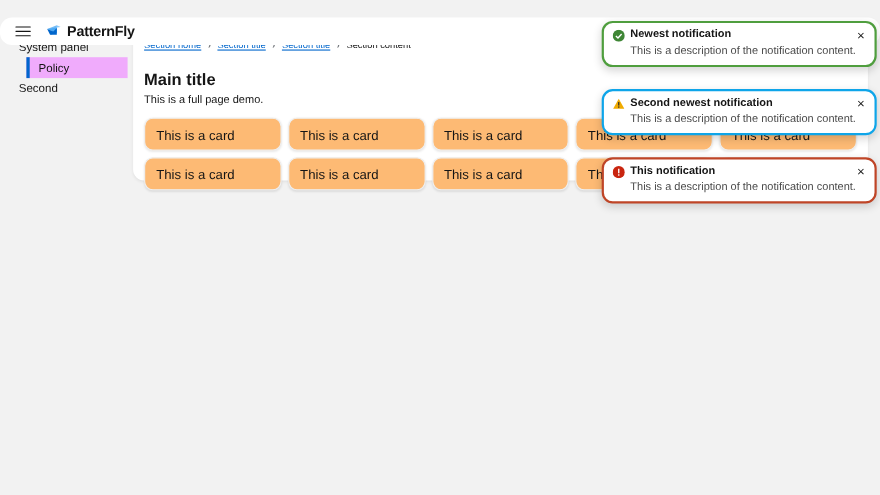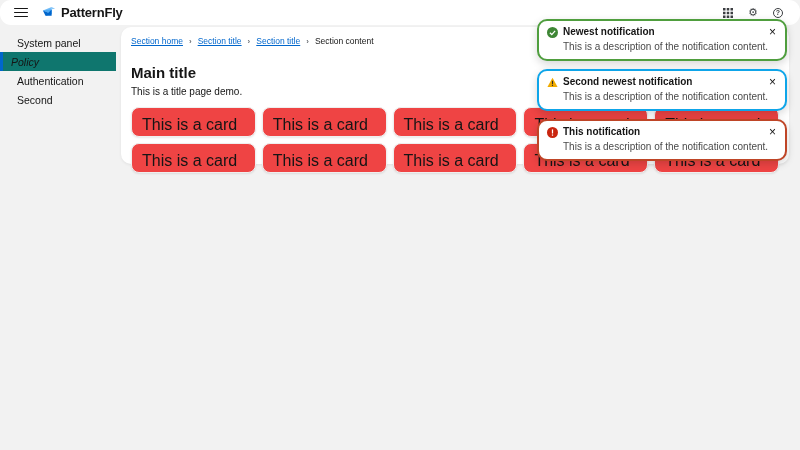"PatternFly" .masthead { top: 0 -> 16px }
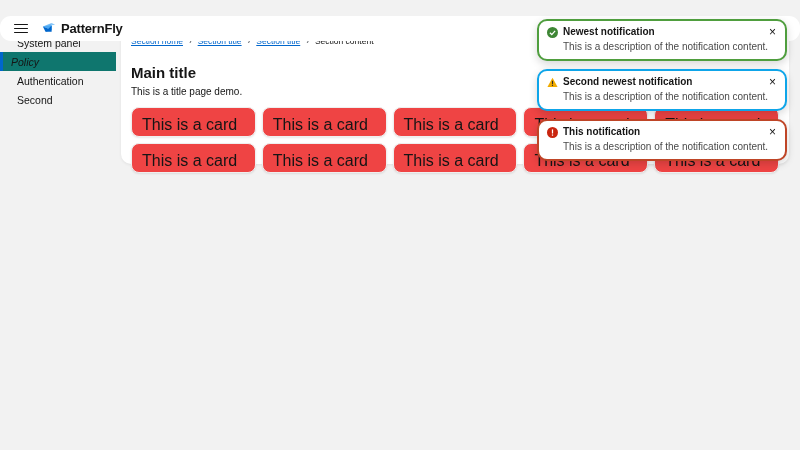"Newest notification" .toast-group { gap: 8px -> 20px; right: 13px -> 3px }
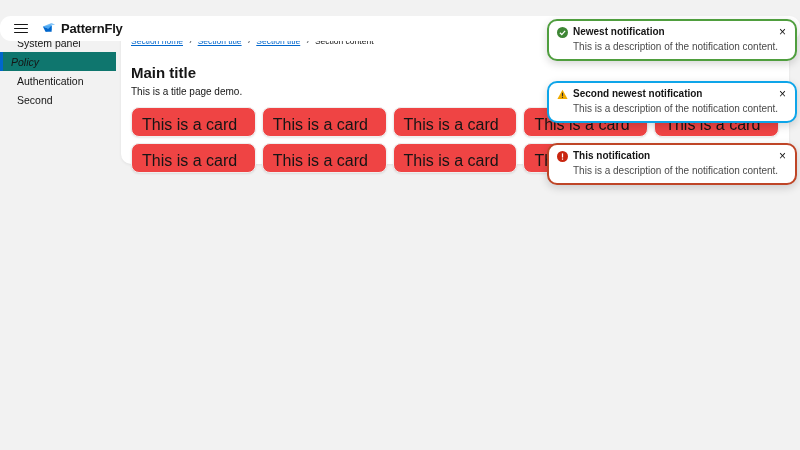"Policy" .nav-item.selected { background: #0f766e -> #f0abfc; font-style: italic -> none; margin-left: 0 -> 24px }
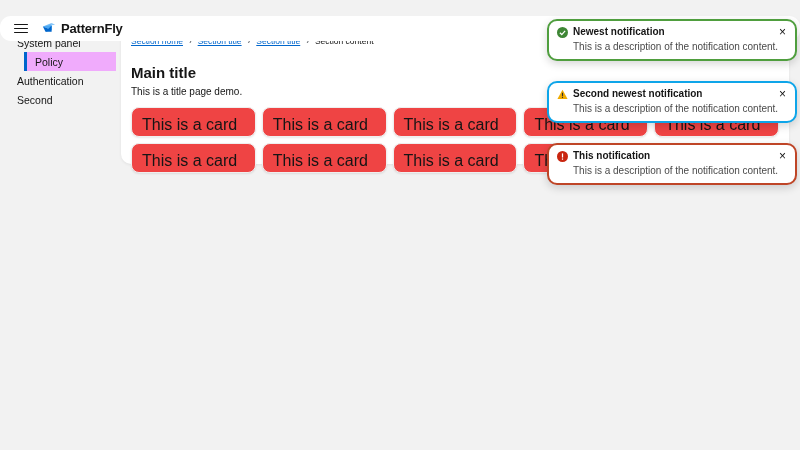"Authentication" div.nav-item { html: <div>Authentication</div> -> none }
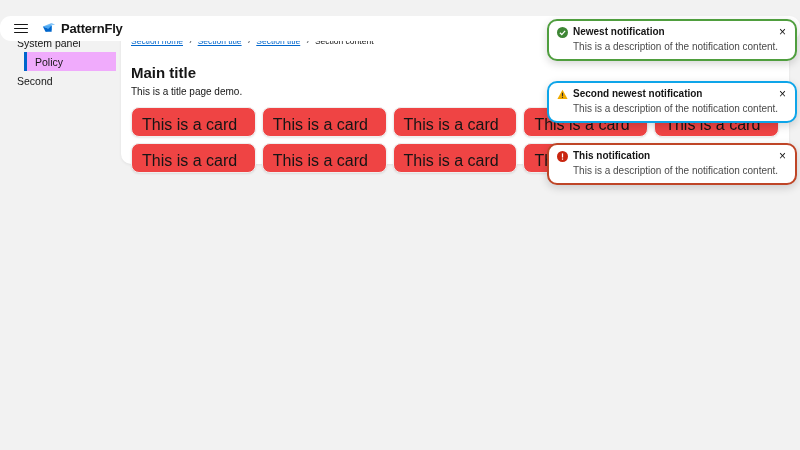"This is a title page" p.page-subtitle { text: title -> full }
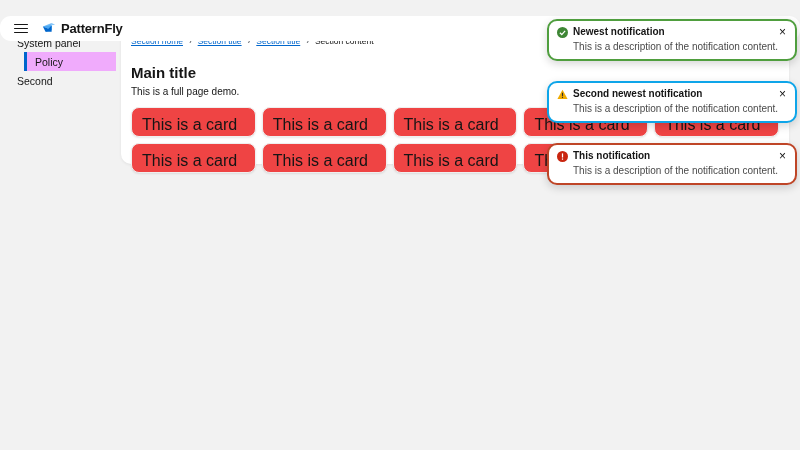"This is a card" .card { background: #ef4444 -> #fdba74; font-size: 16px -> 12px }
